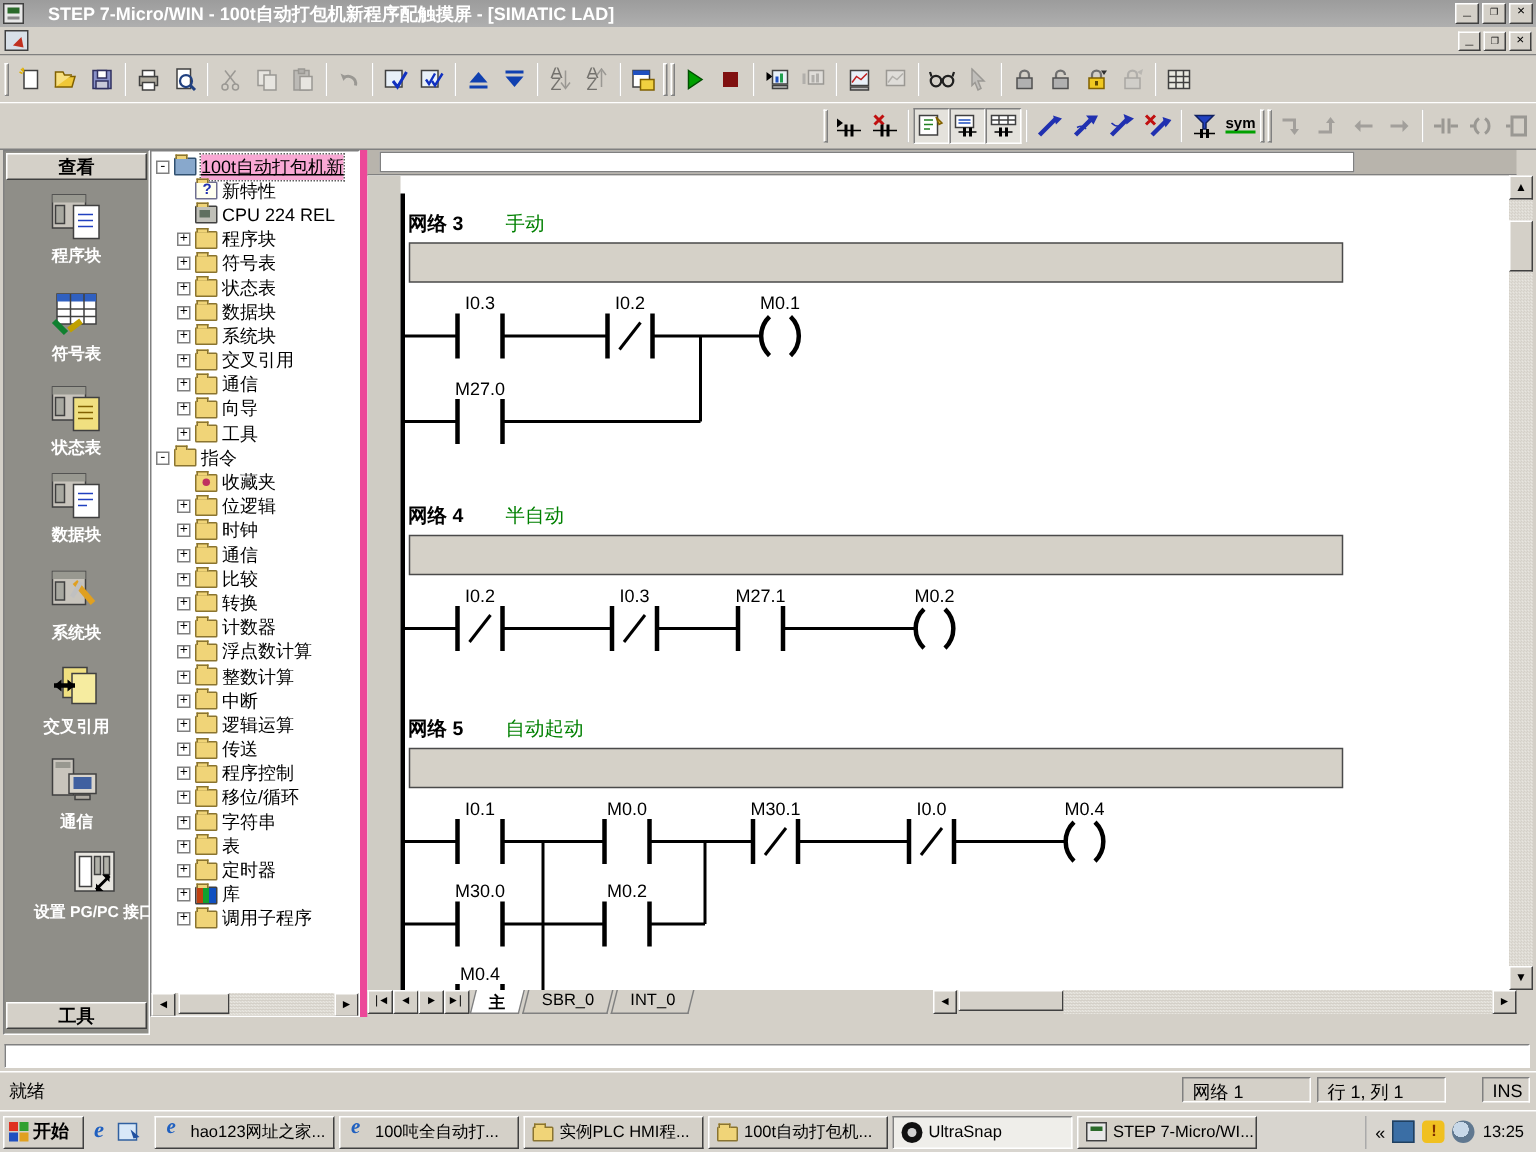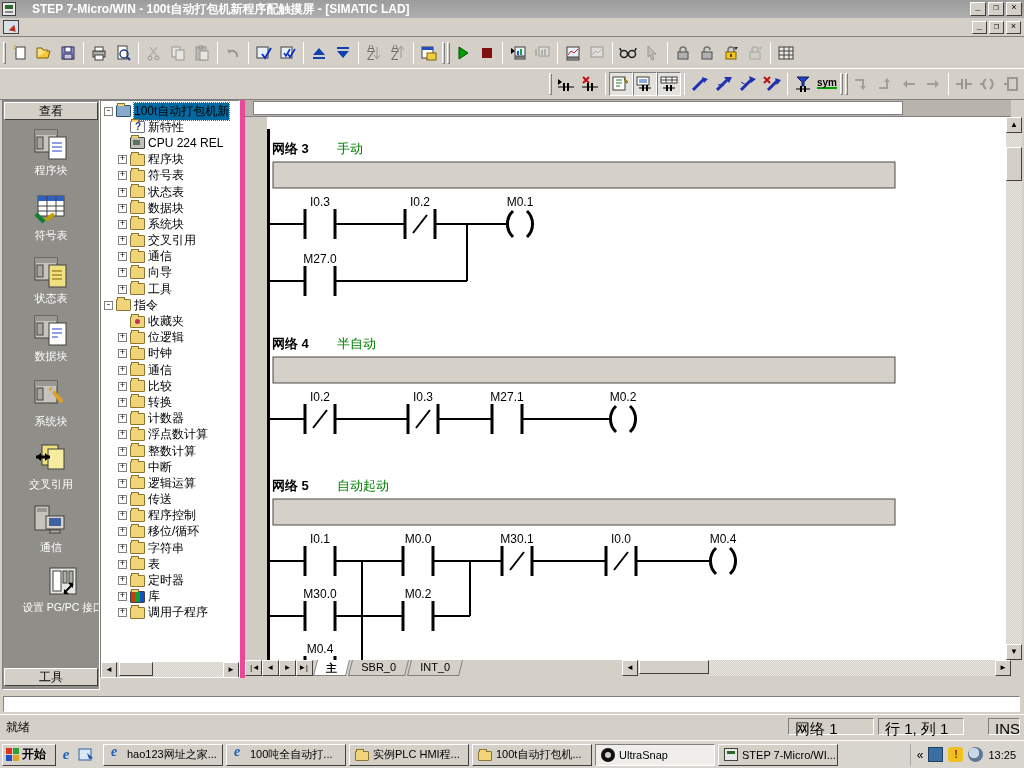"查看" #navbar { font-weight: none -> bold }
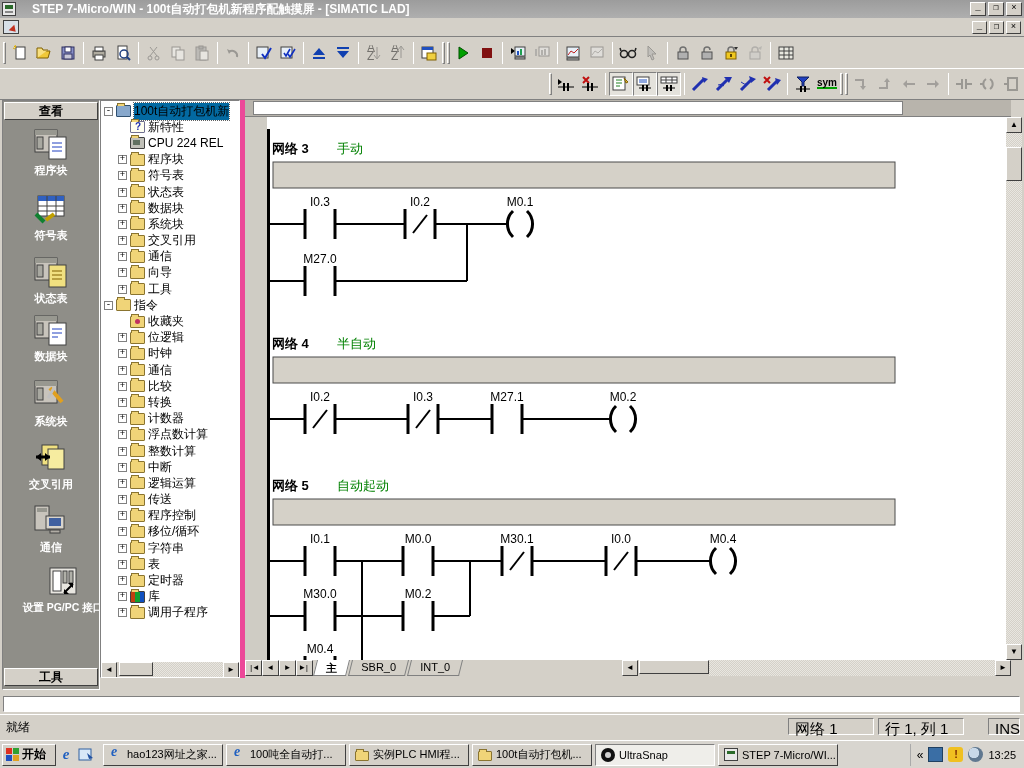"100t自动打包机新" .titem.sel .tlabel { background: #0369a1 -> #f9a8d4; text-decoration: none -> underline }
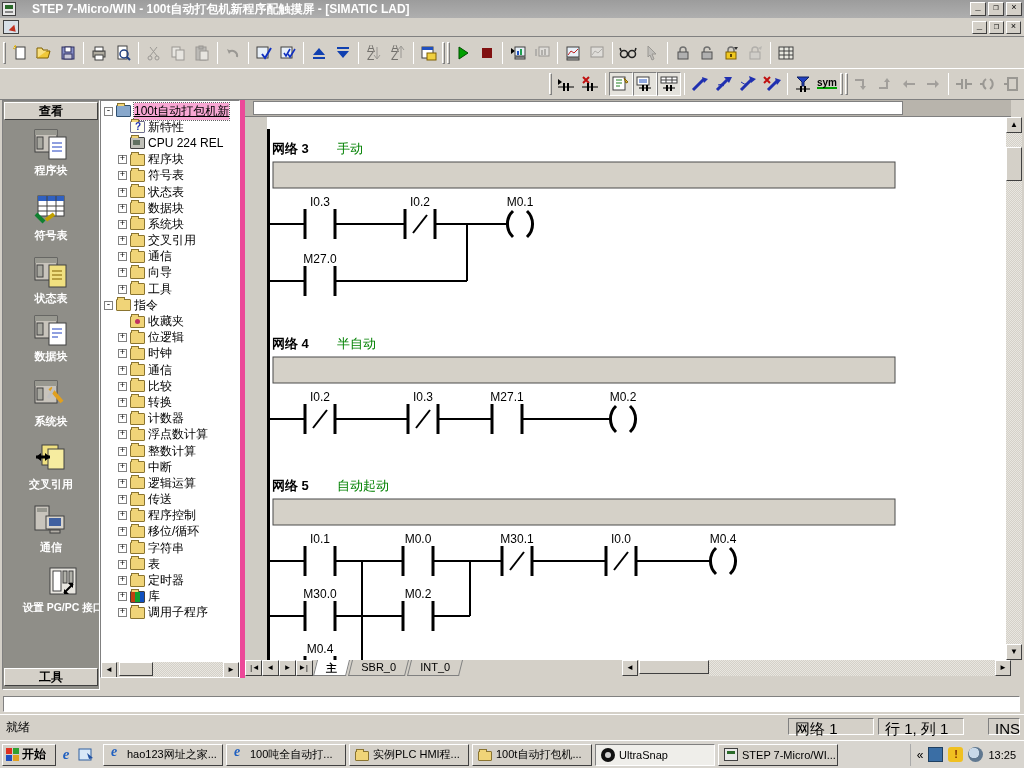"网络 1" .scell { font-size: 15px -> 12px }
